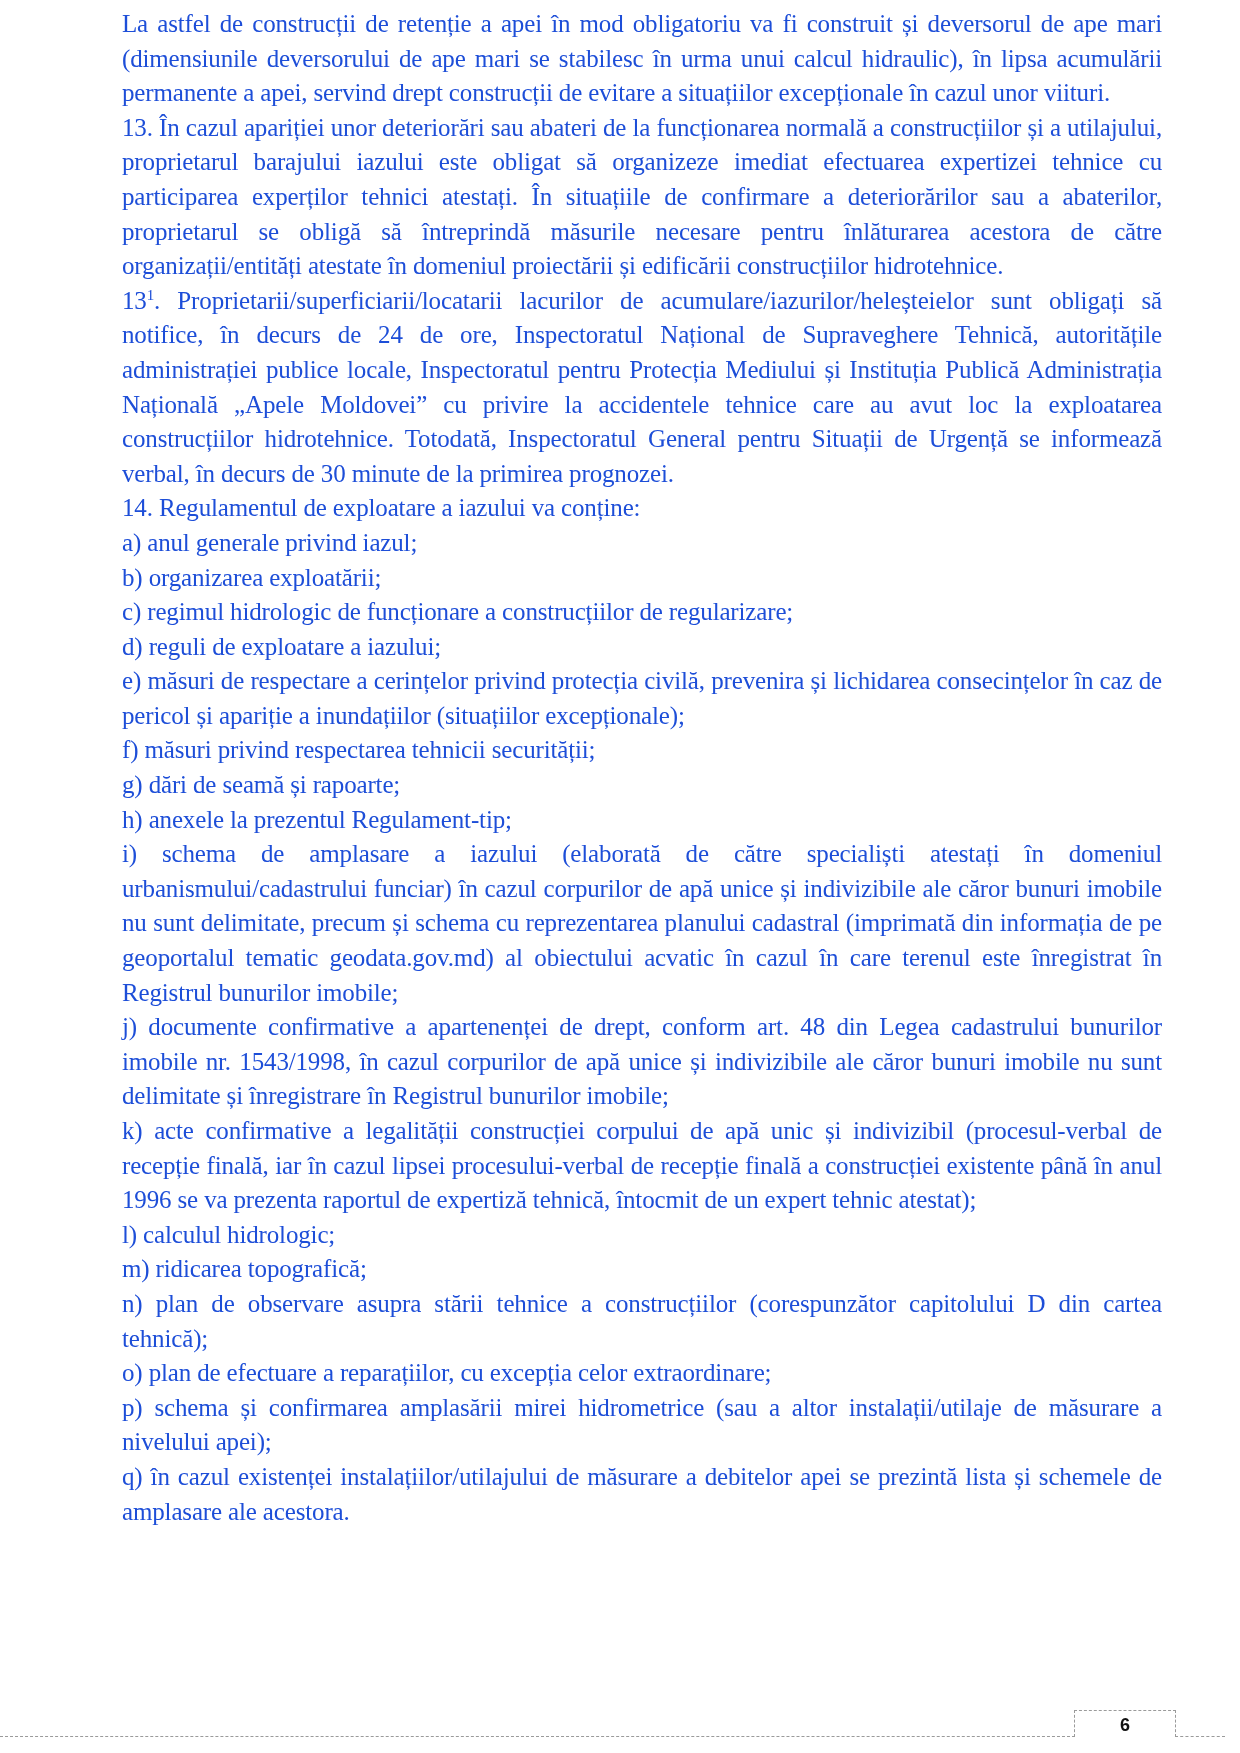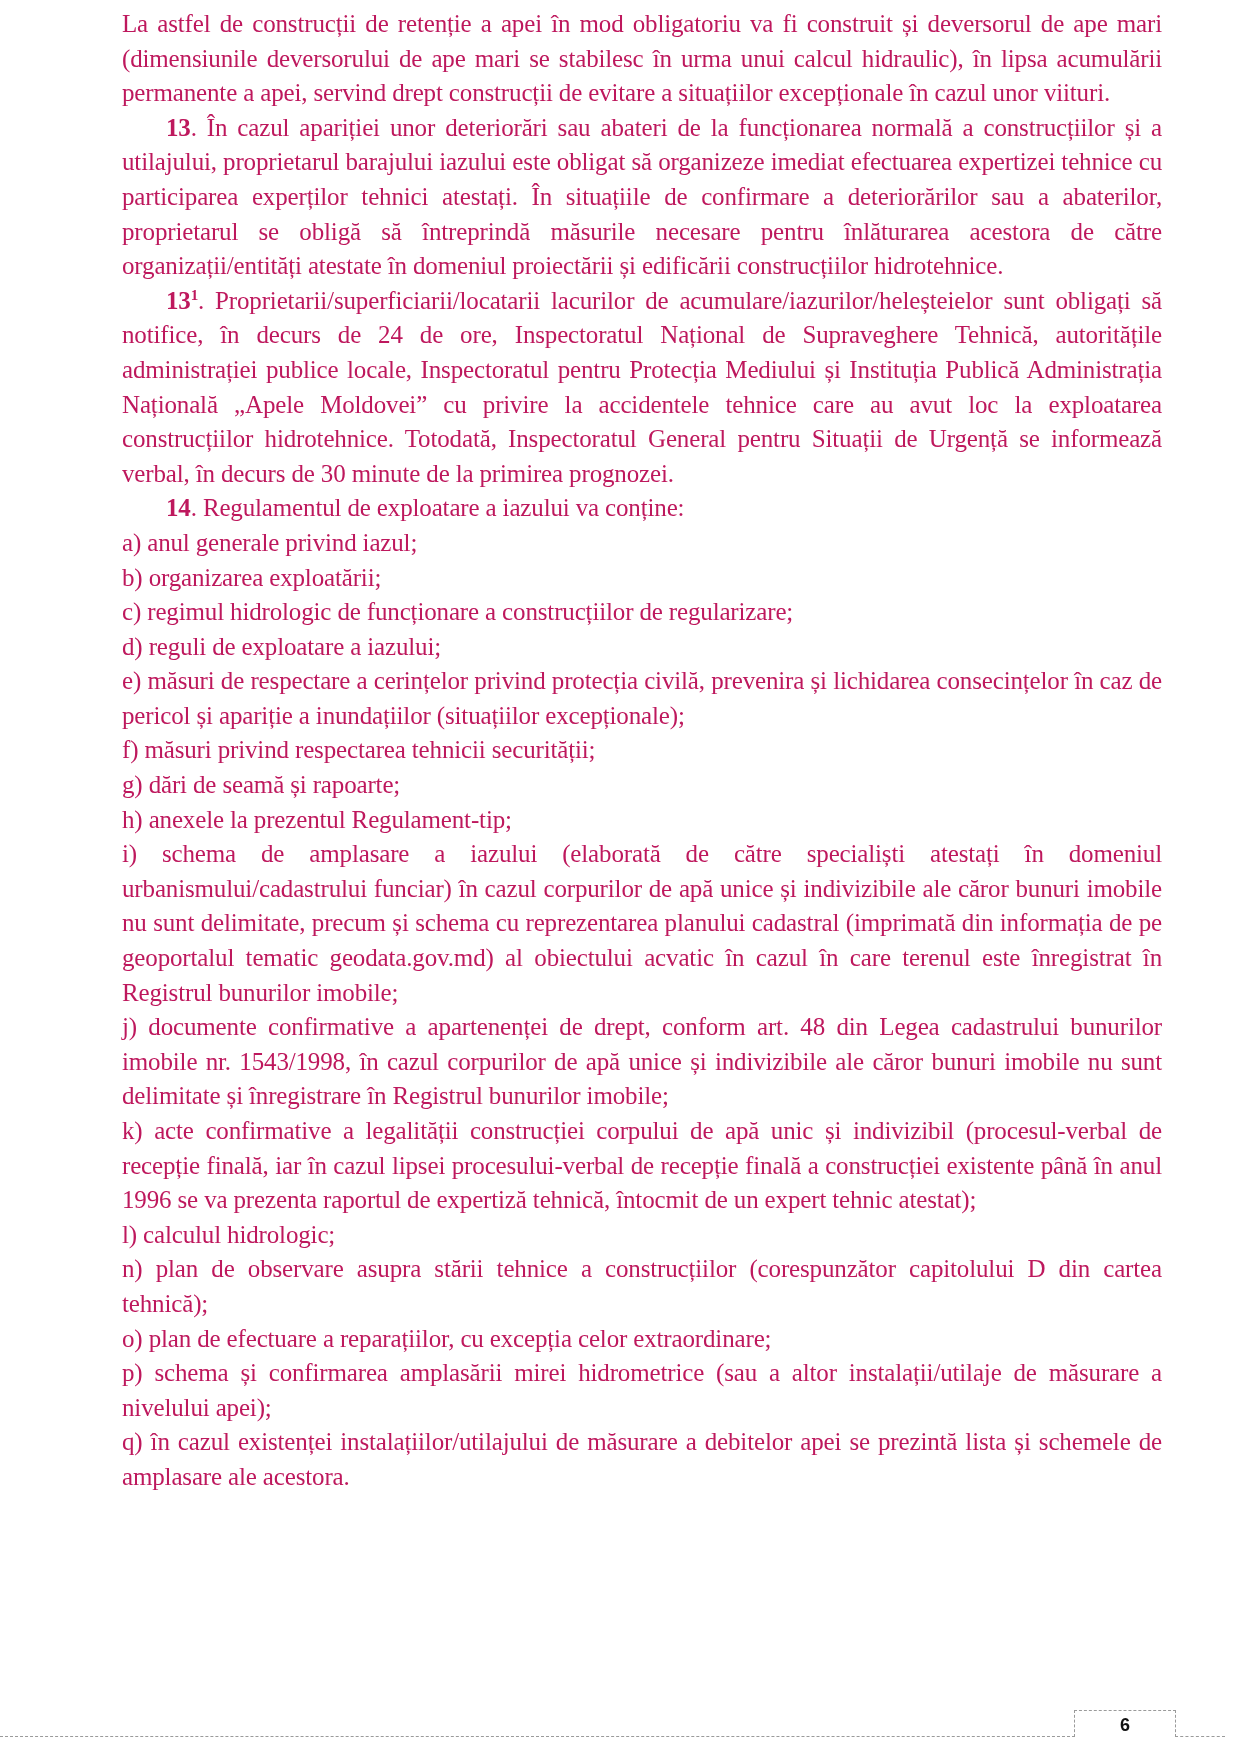"La astfel de construcții de" .page { color: #be185d -> #1d4ed8 }
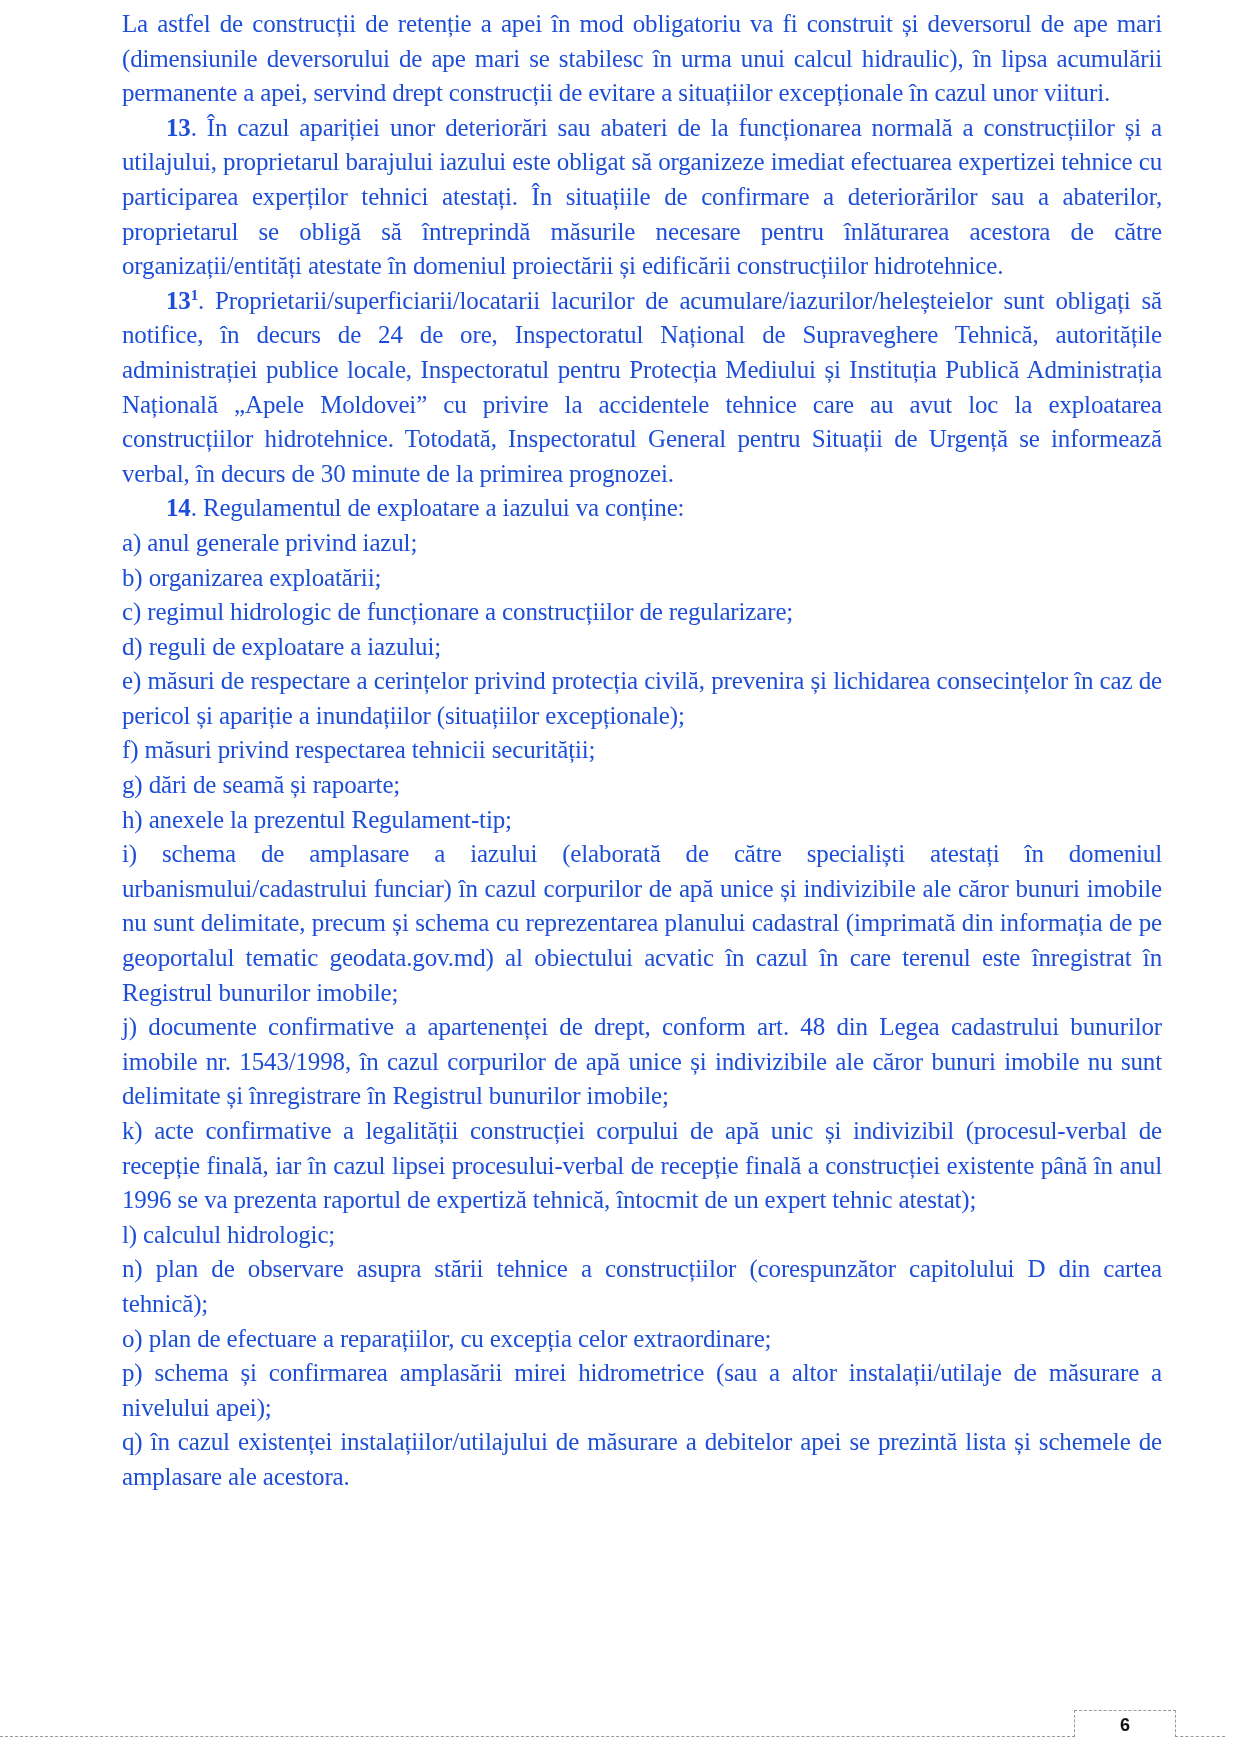"13" .num { font-weight: bold -> normal; margin-left: 44px -> none }
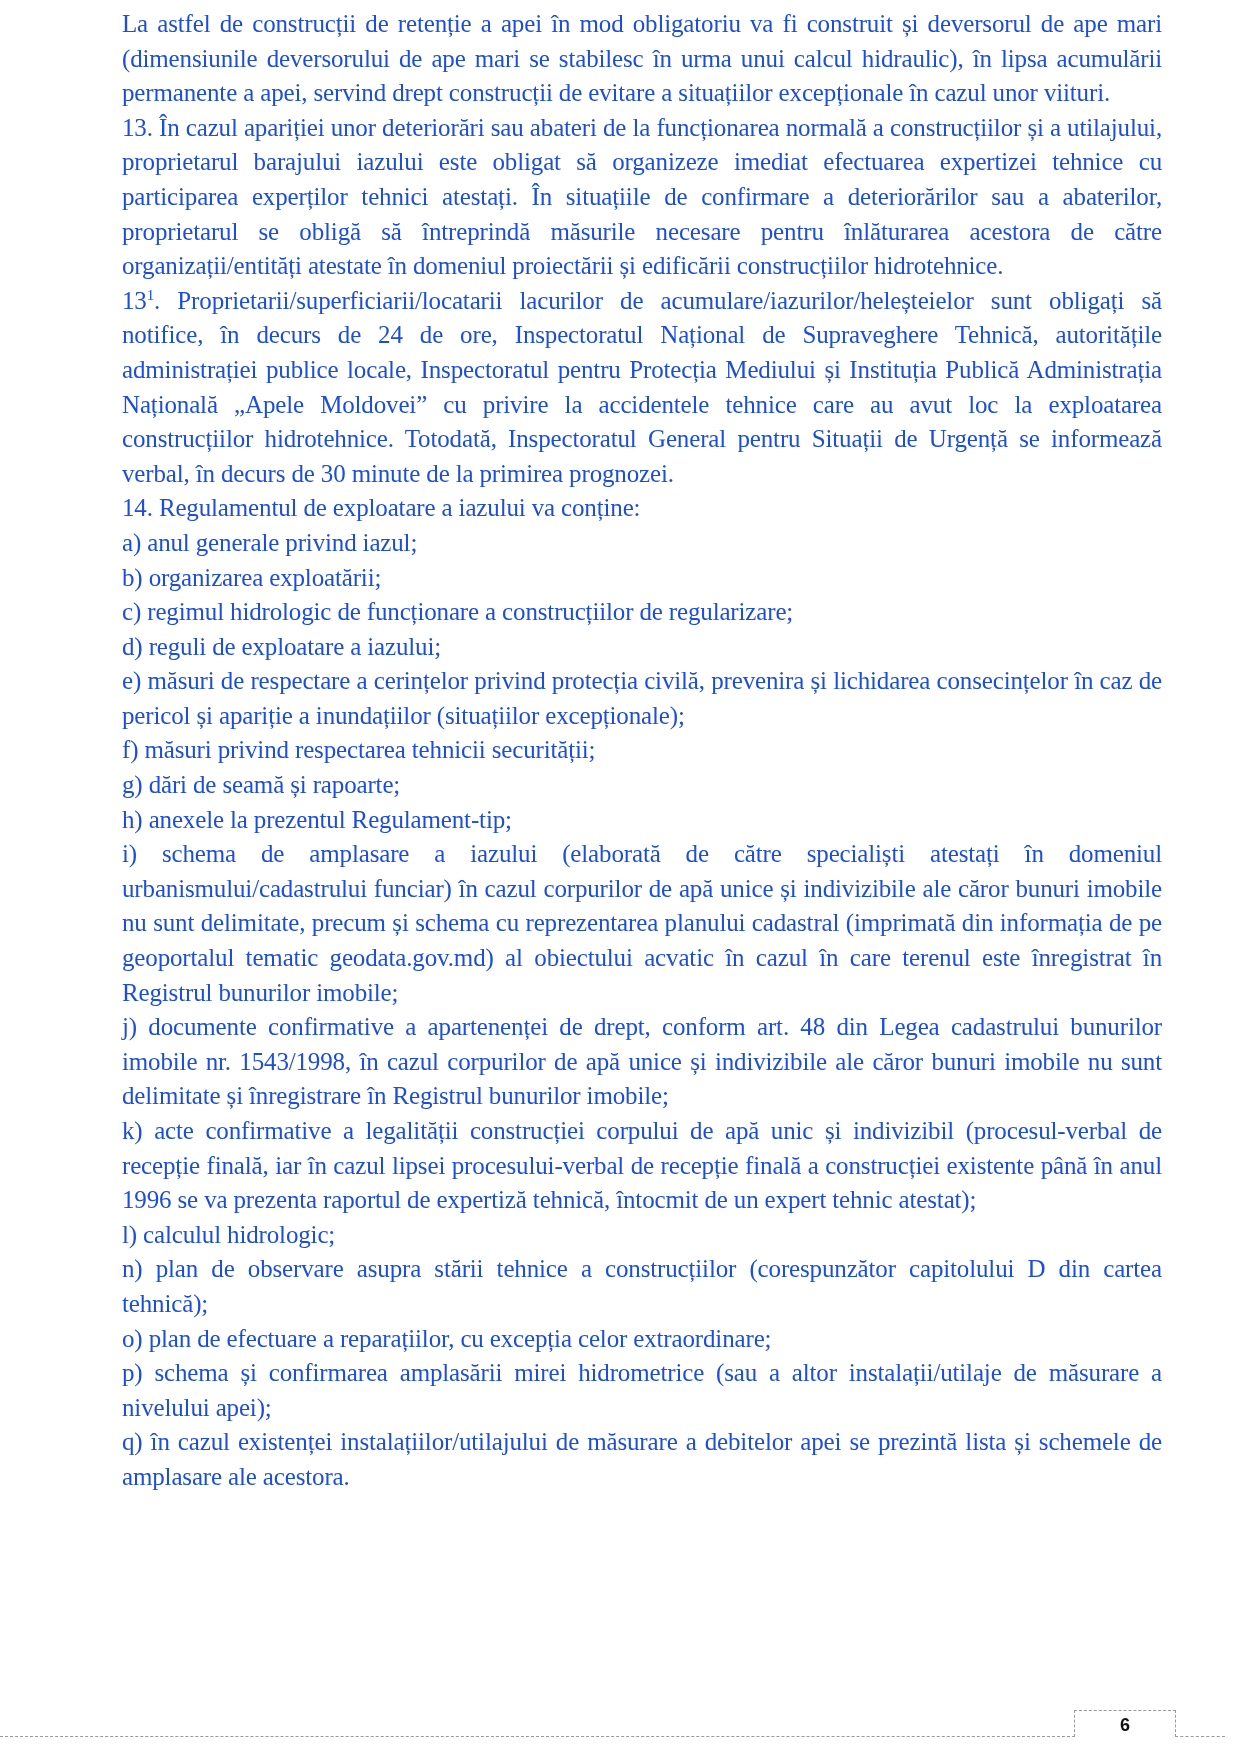"m) ridicarea topografică;" p.para { html: none -> <p>m) ridicarea topografică;</p> }
